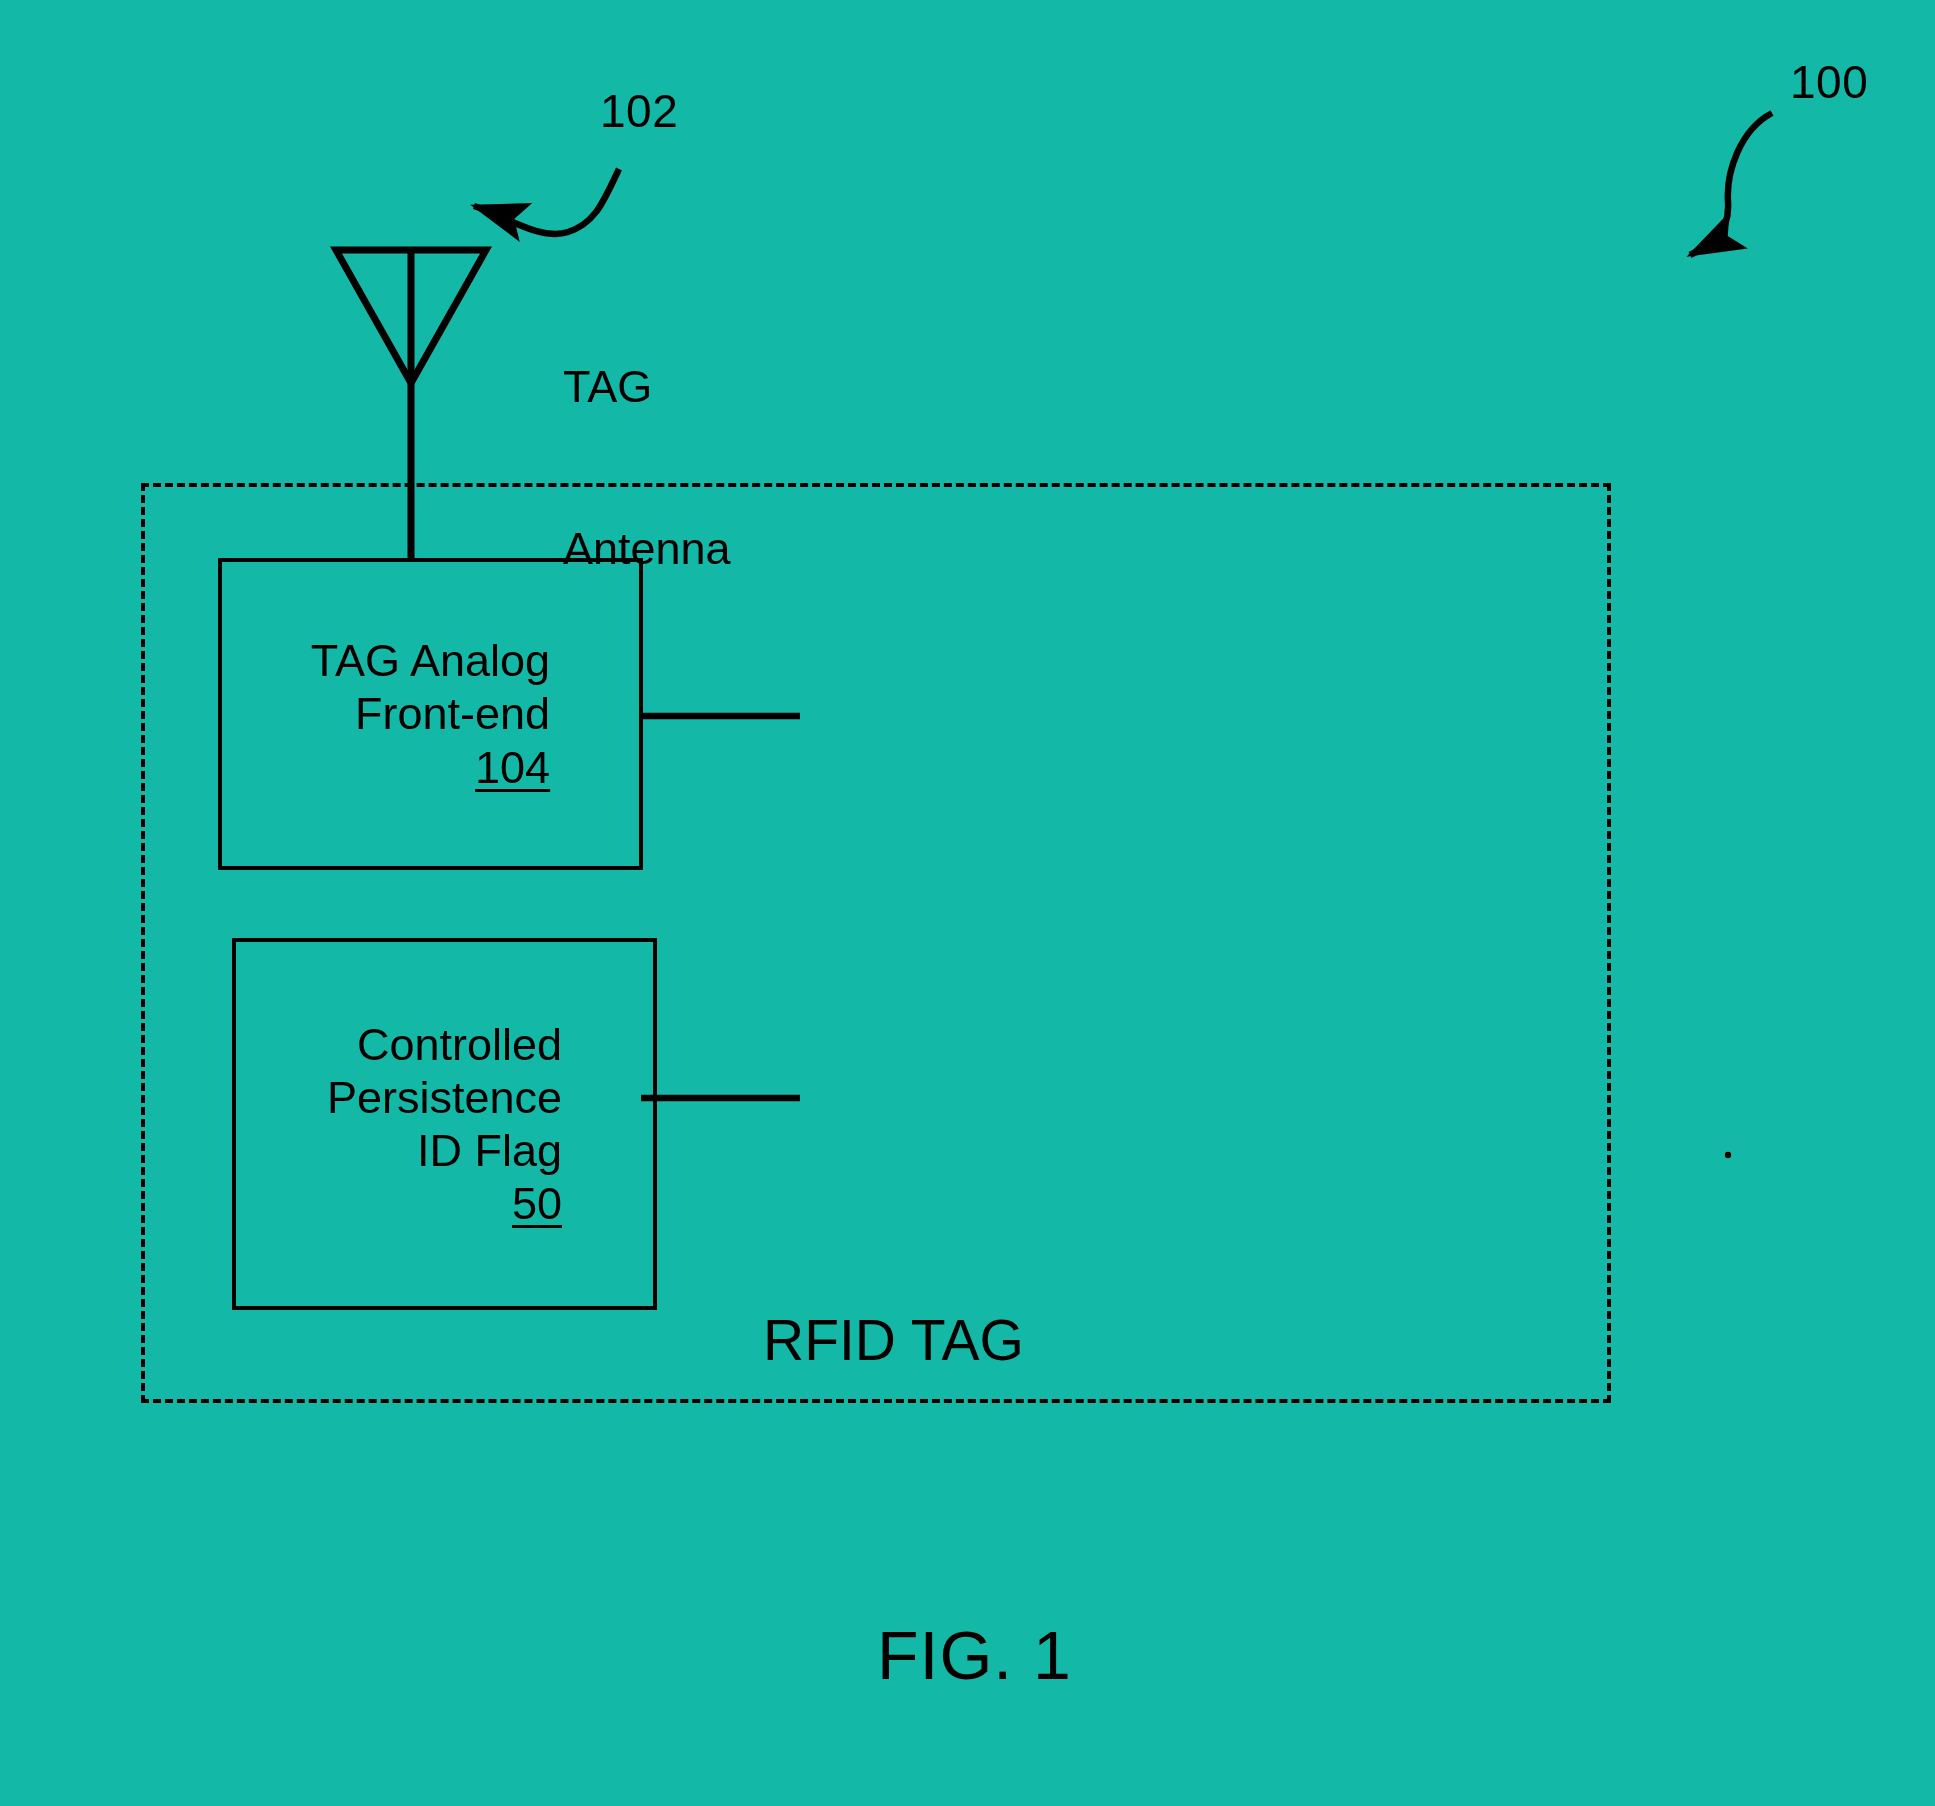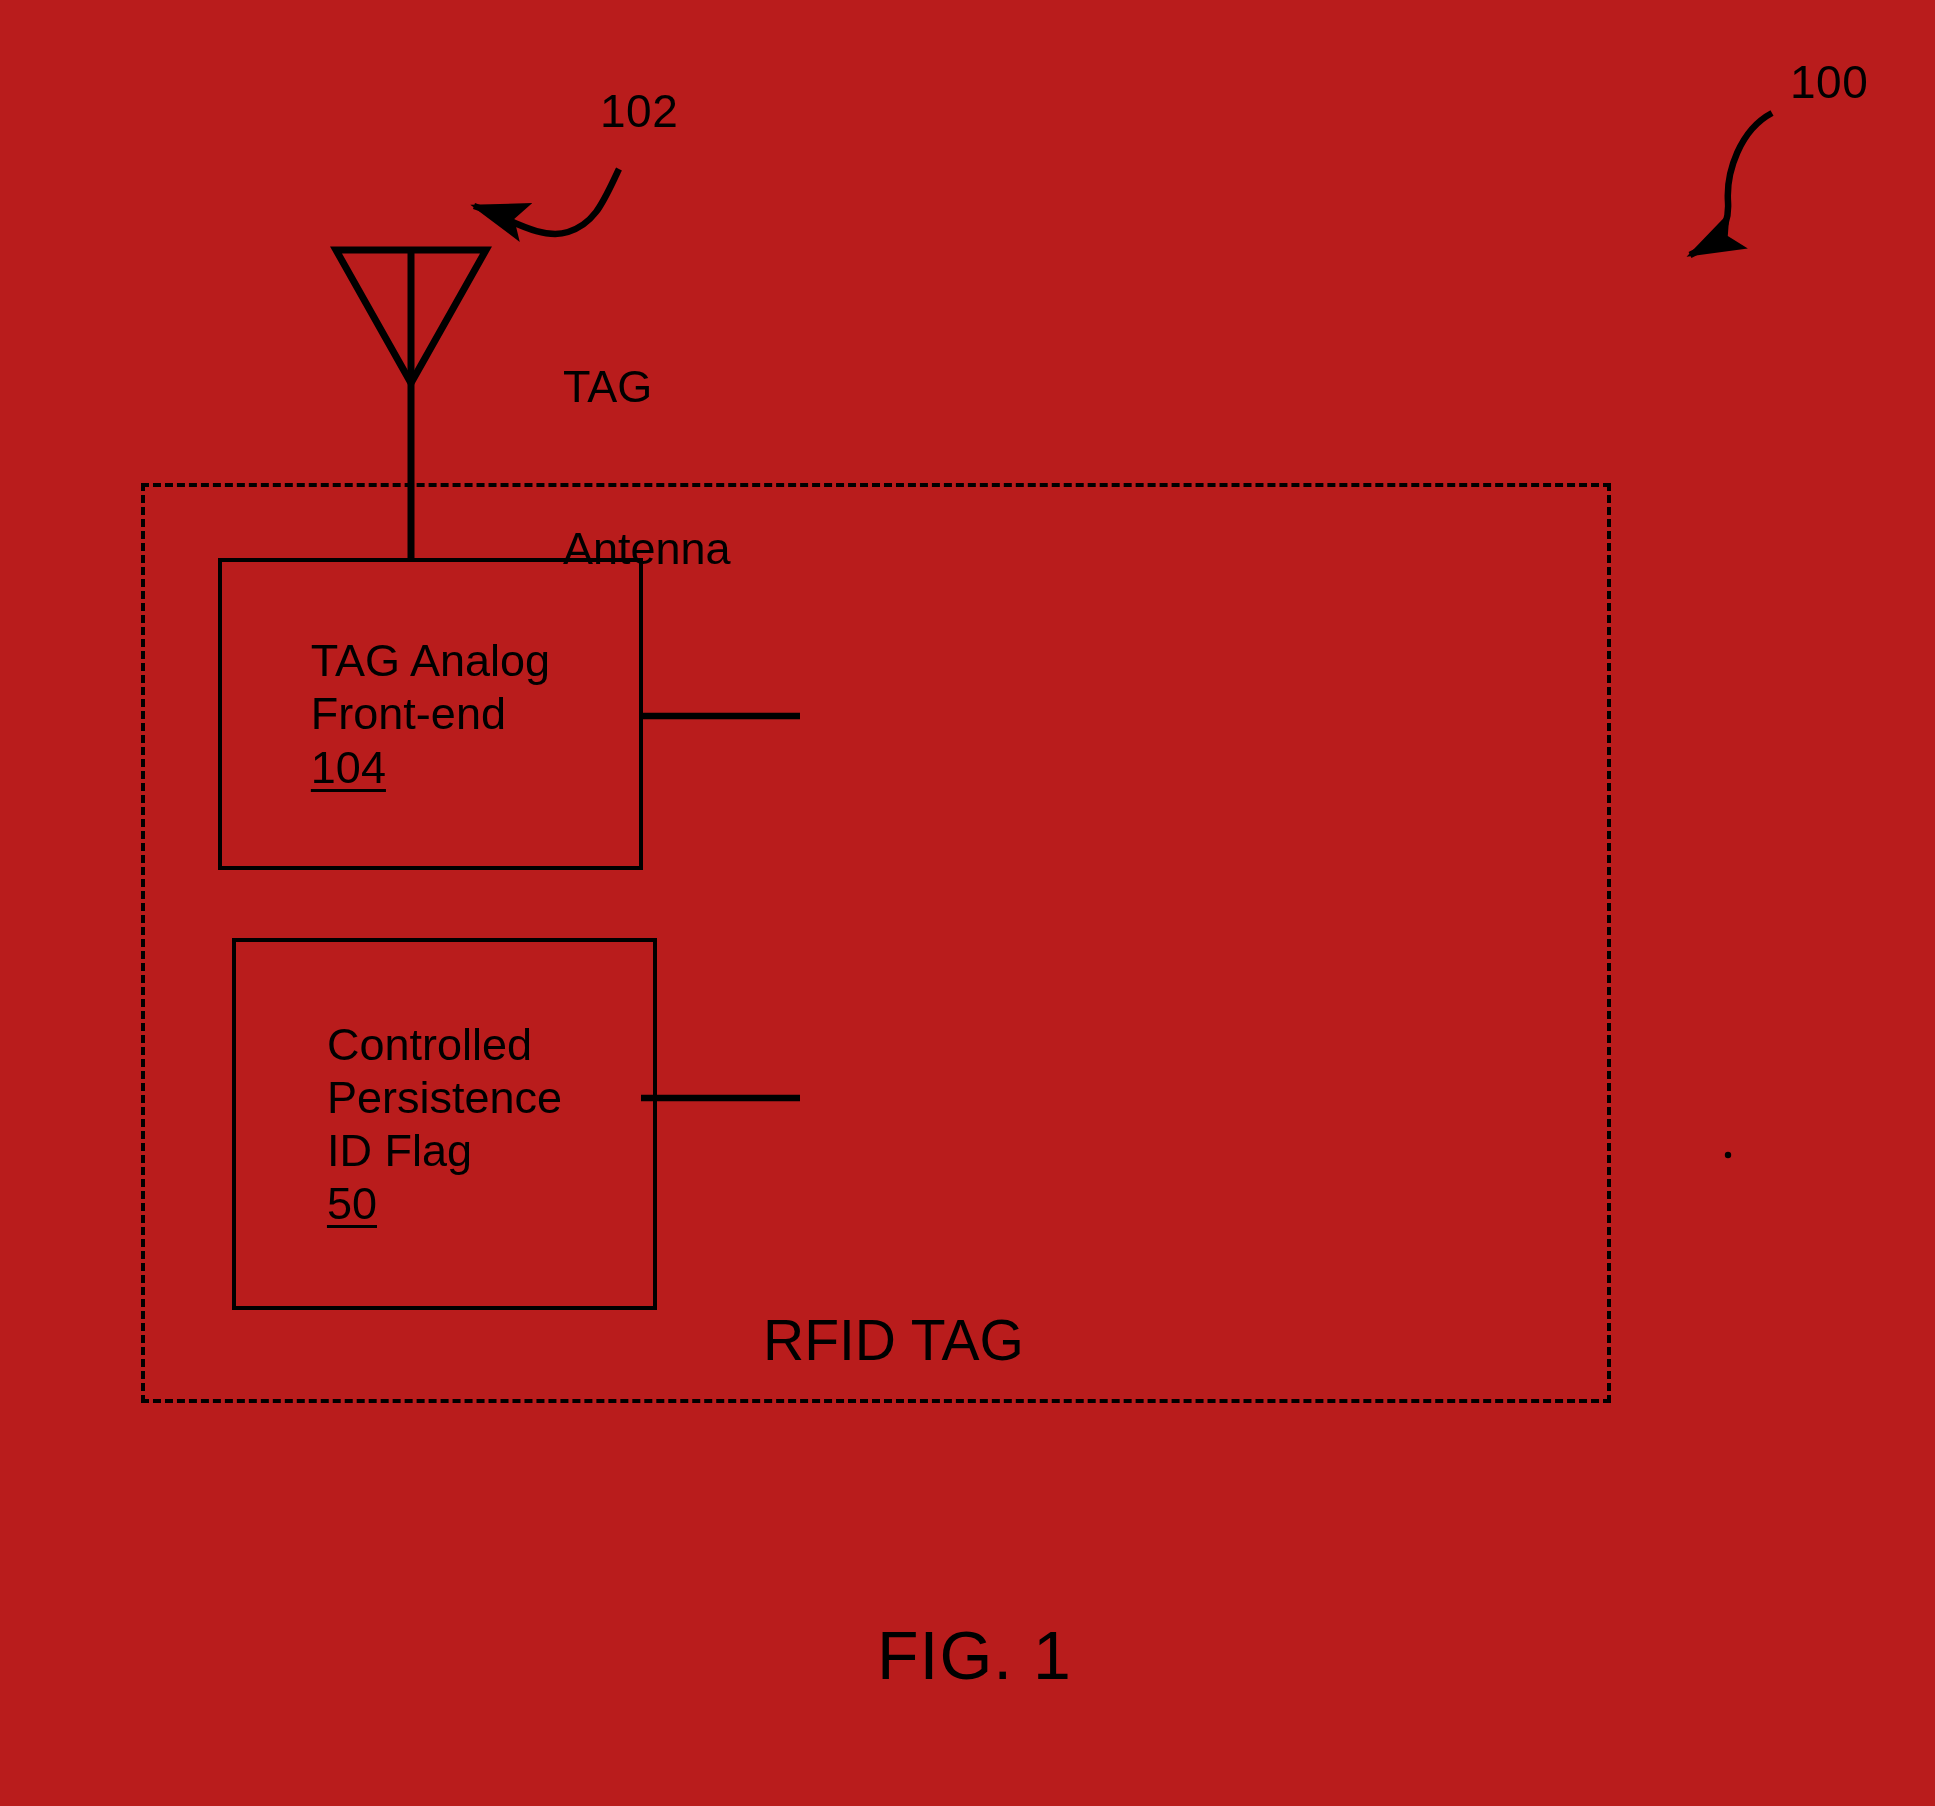"102" #page { background: #b91c1c -> #14b8a6 }
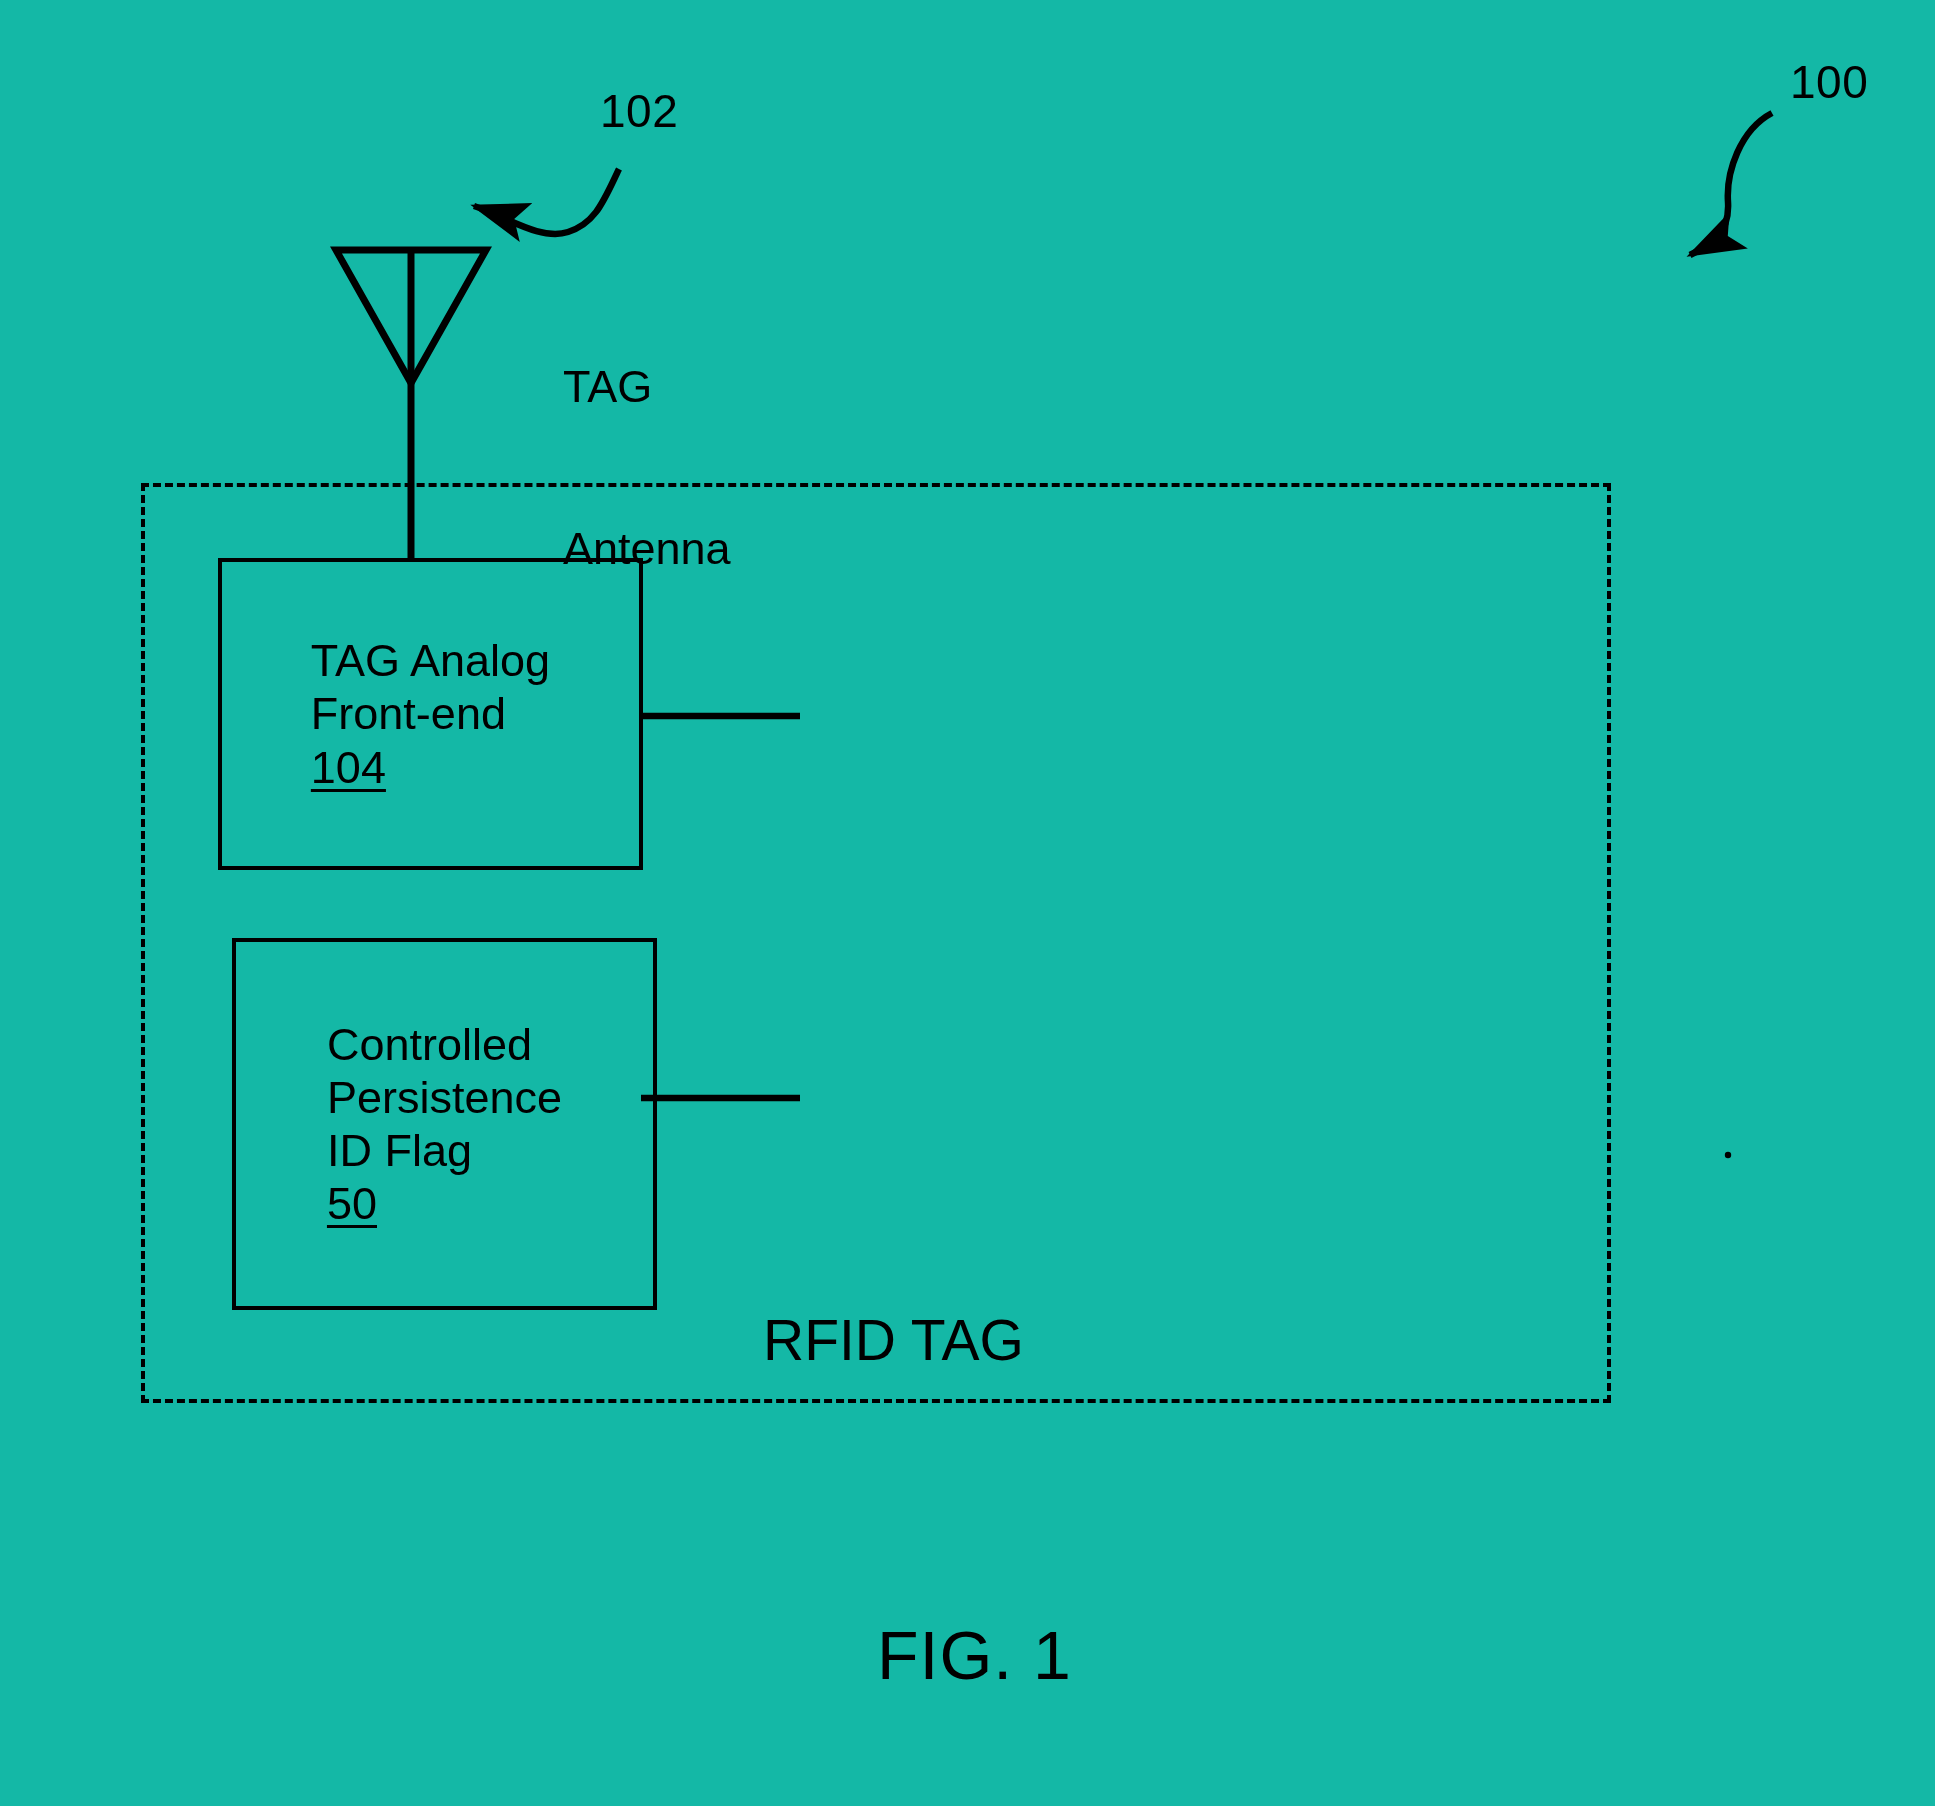"TAG Analog" .box-label { text-align: left -> right }
